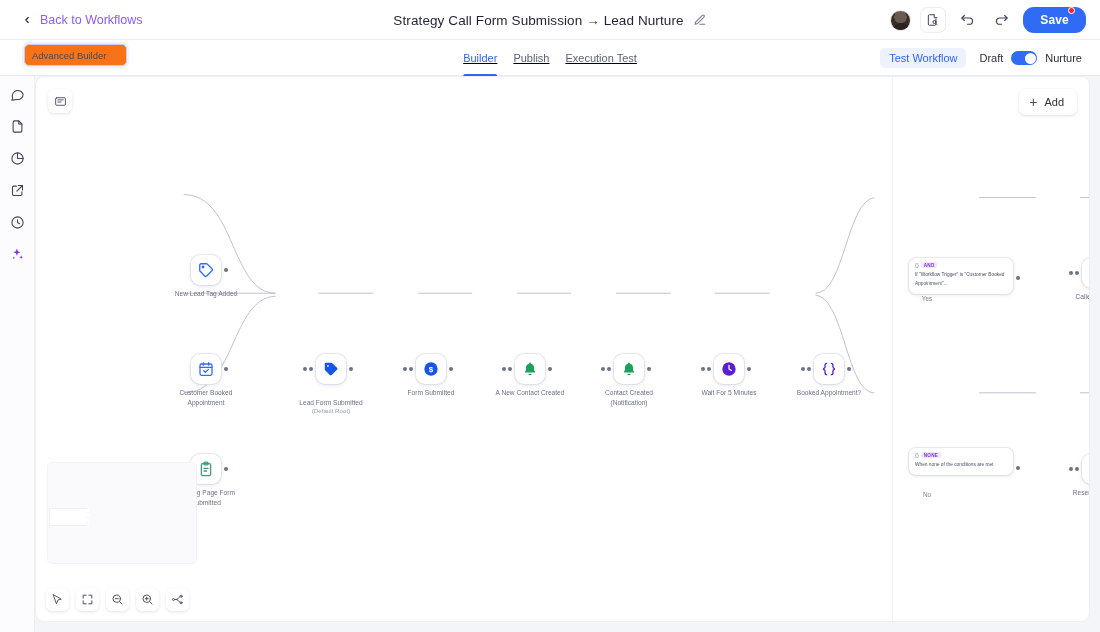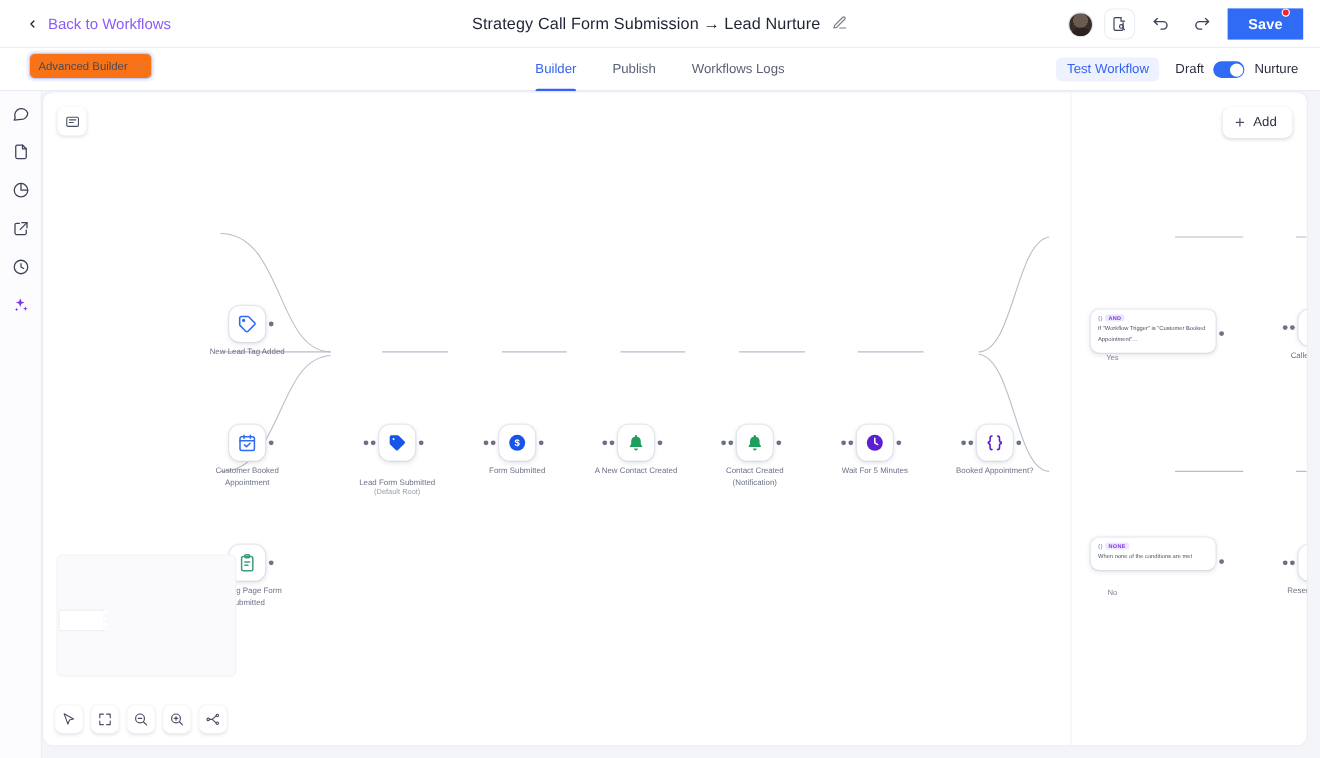"Save" .save-btn { border-radius: 0 -> 11px }
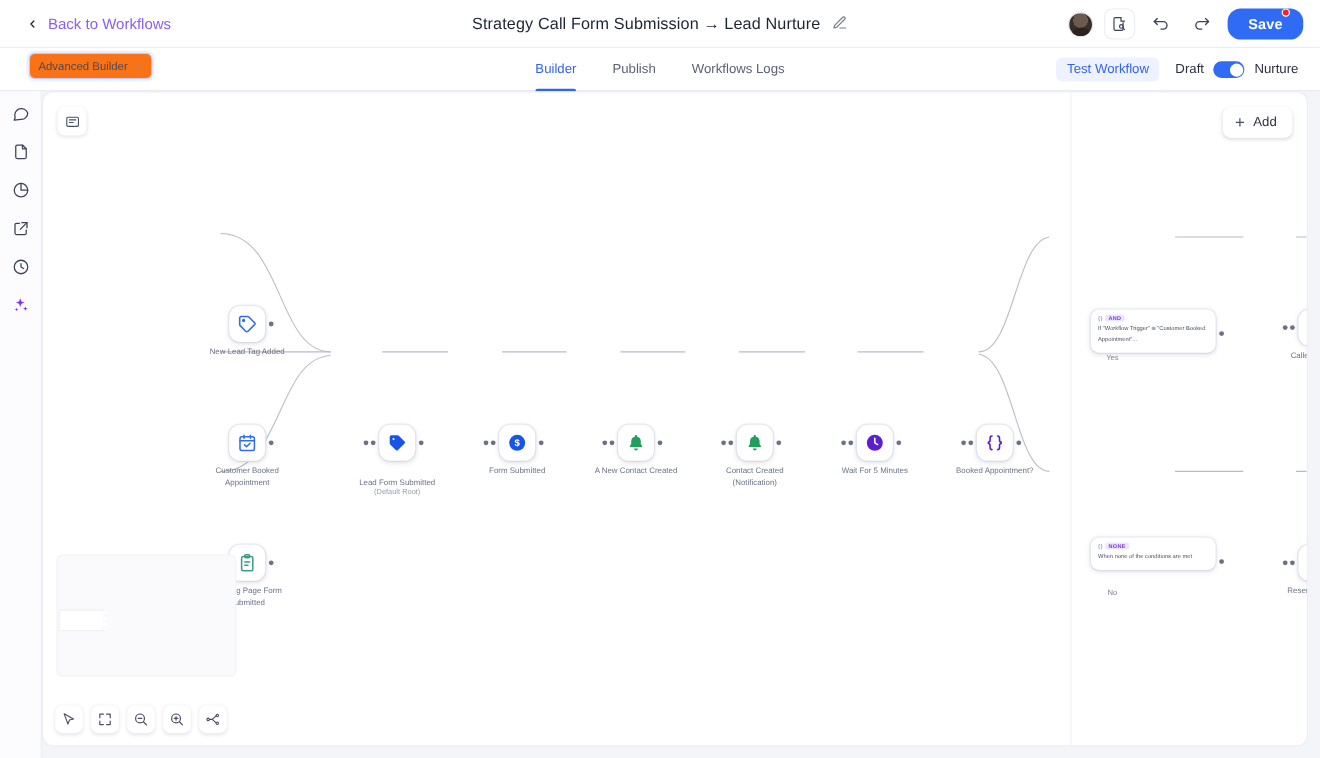"Builder" .tabs { gap: 30px -> 16px; text-decoration: none -> underline }
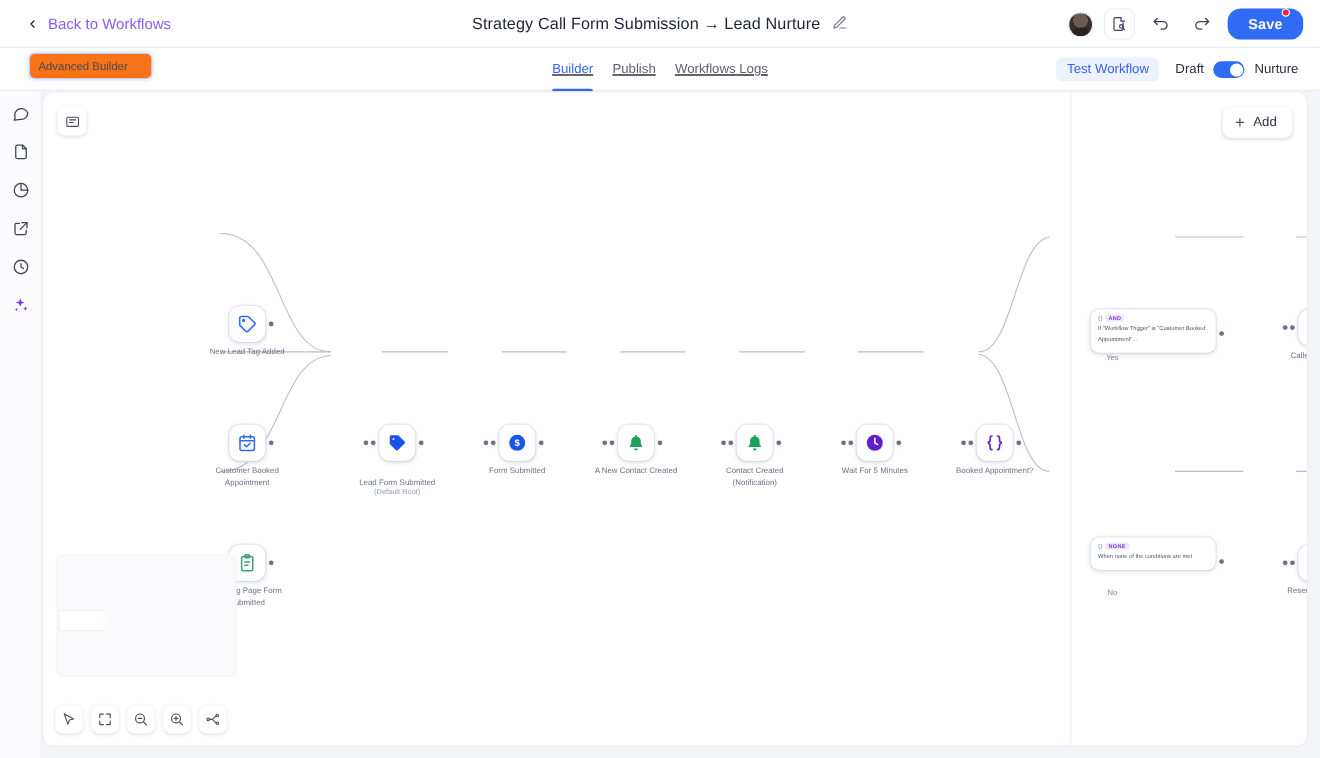"Workflows Logs" div.tab { text: Workflows Logs -> Execution Test }
